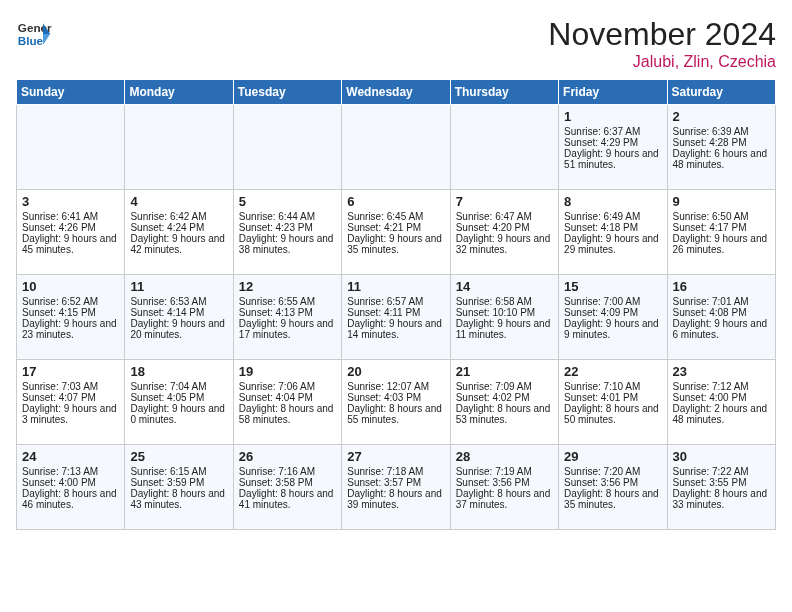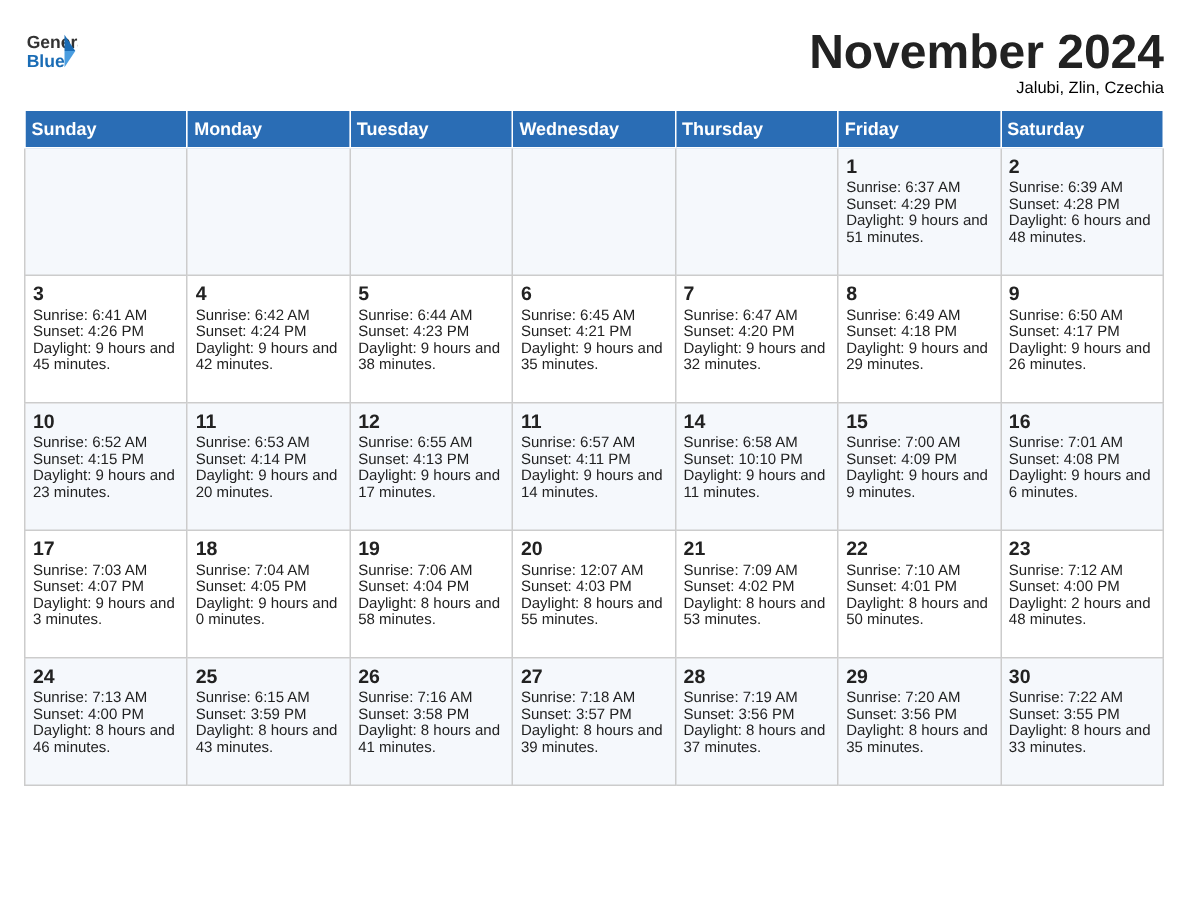"November 2024" .month-title { font-weight: bold -> normal }
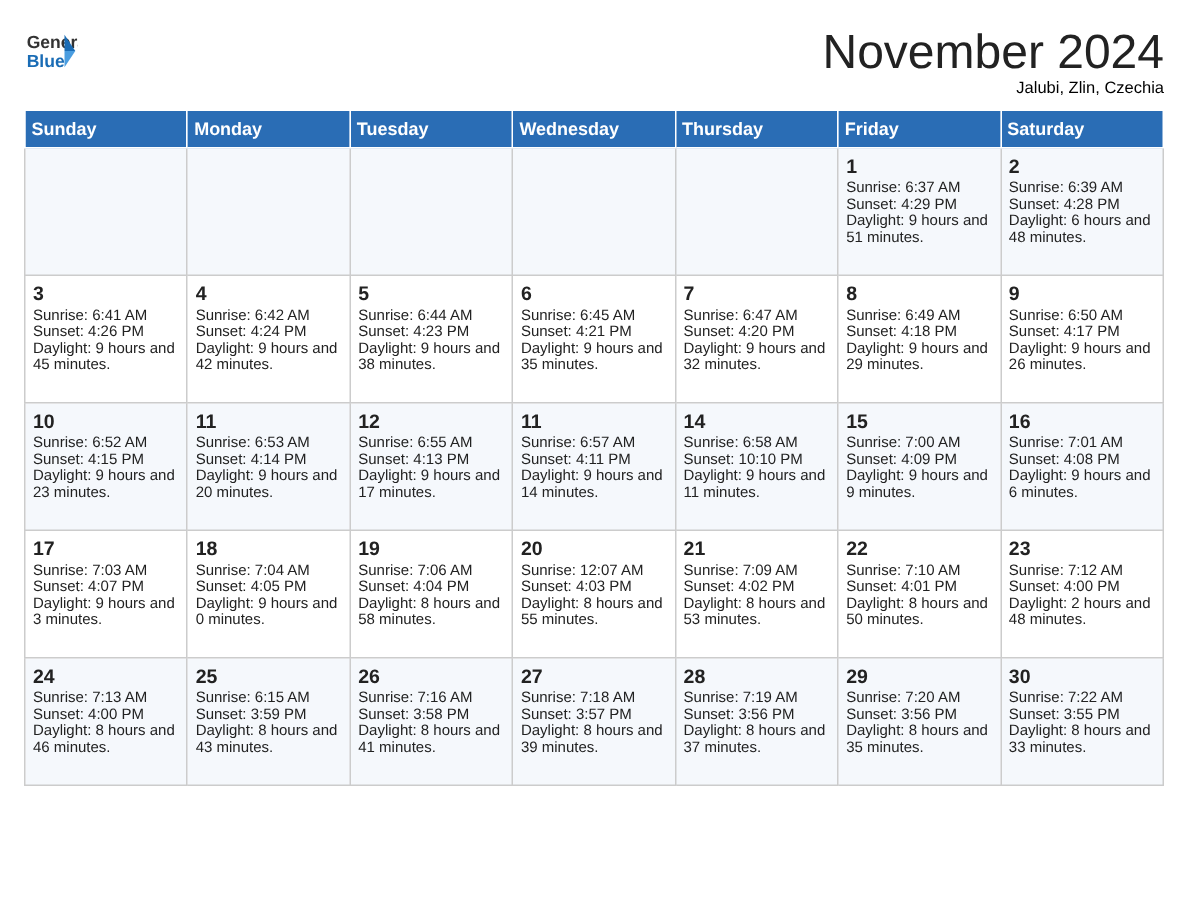"Jalubi, Zlin, Czechia" .location { color: #000000 -> #be185d; font-size: 11px -> 16px }
